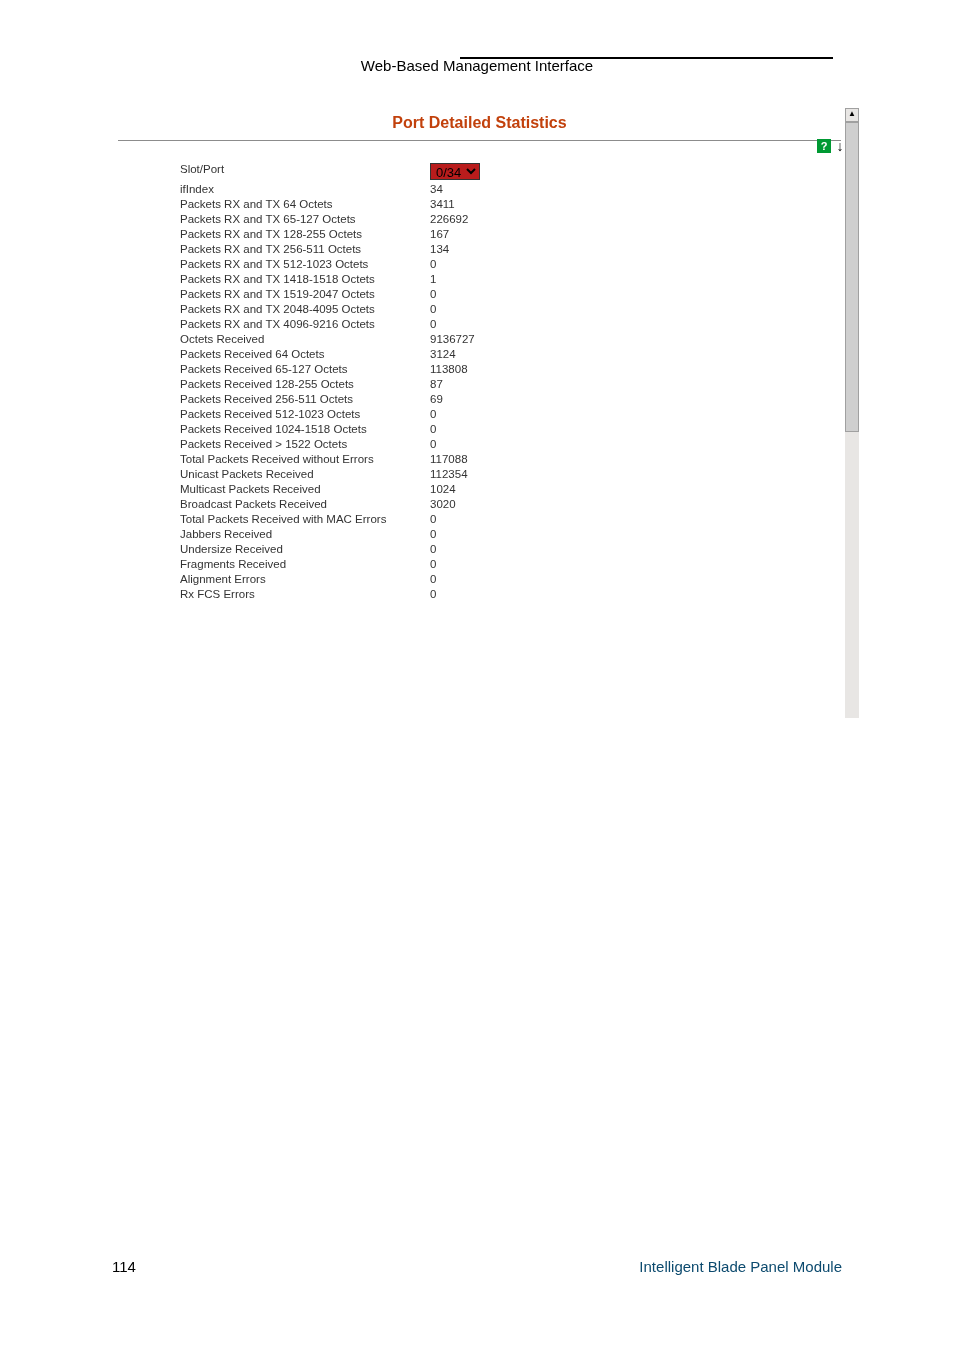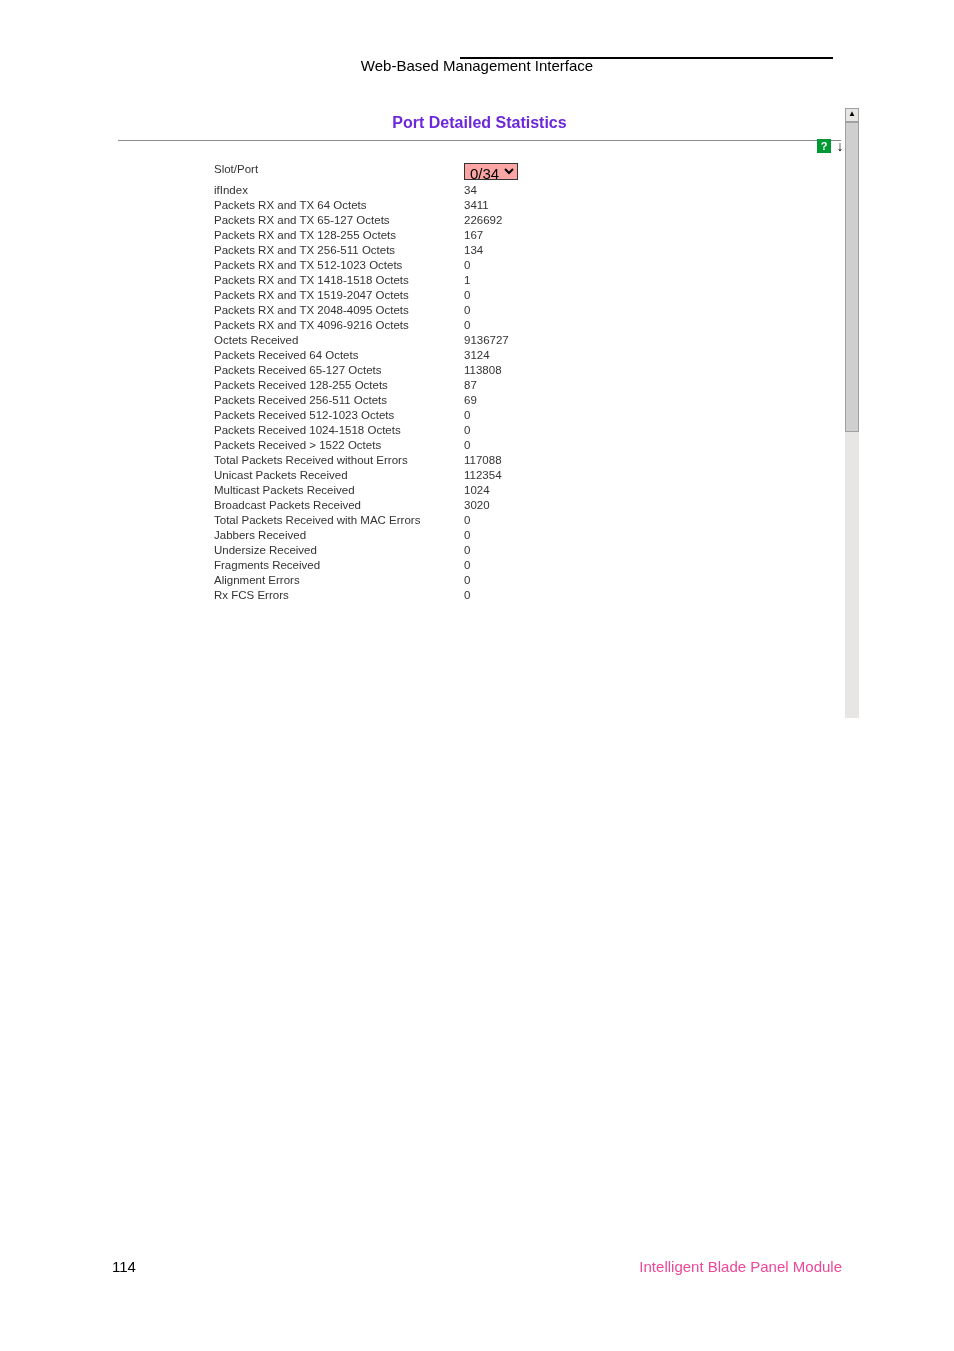"Port Detailed Statistics" .panel-title { color: #6d28d9 -> #c2410c }
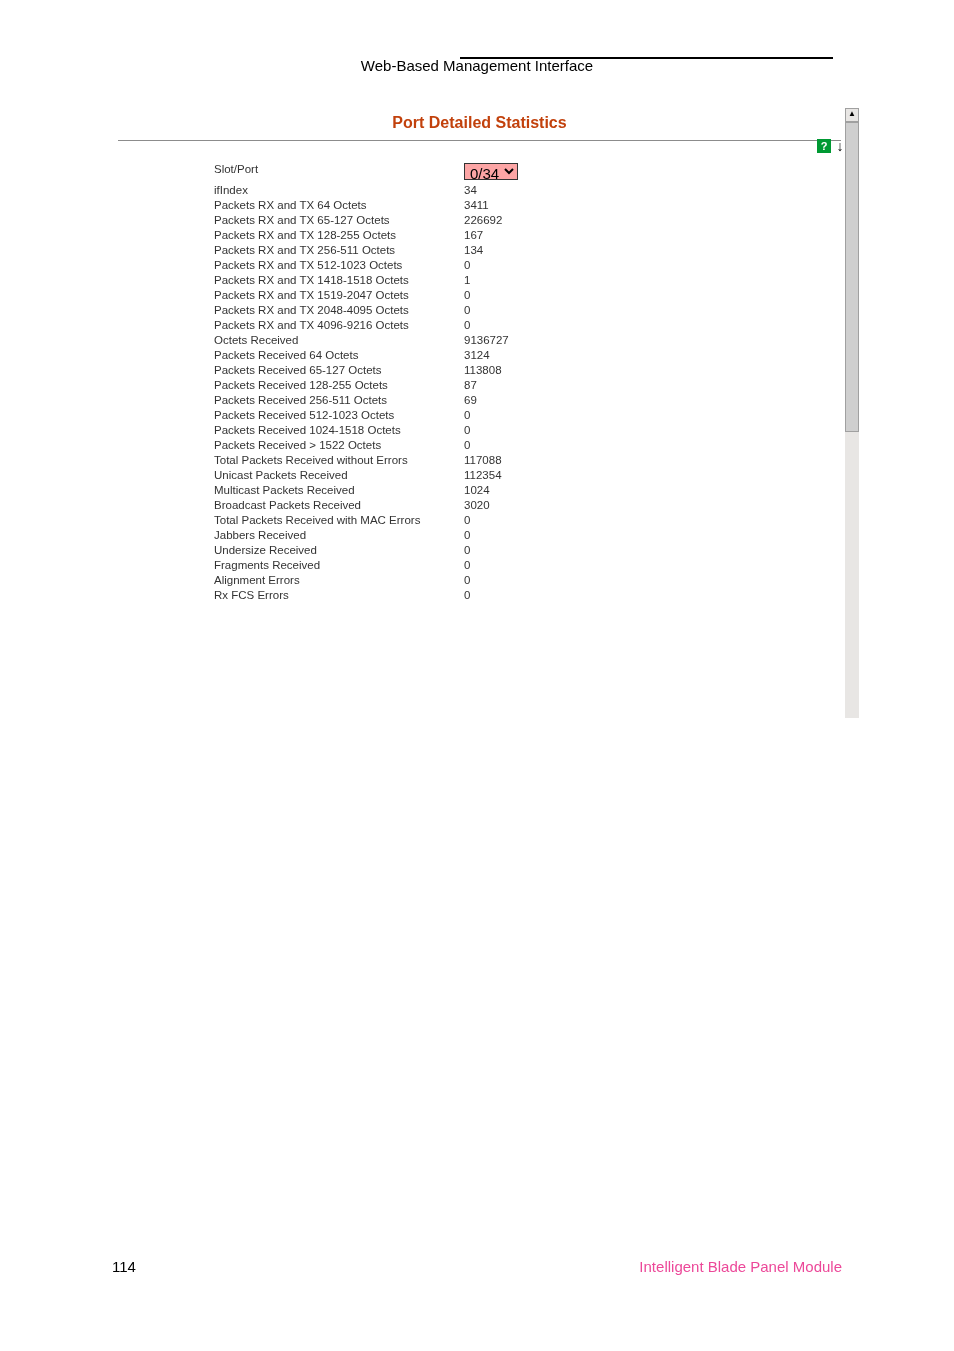"Slot/Port" .stats-table { margin-left: 96px -> 62px }
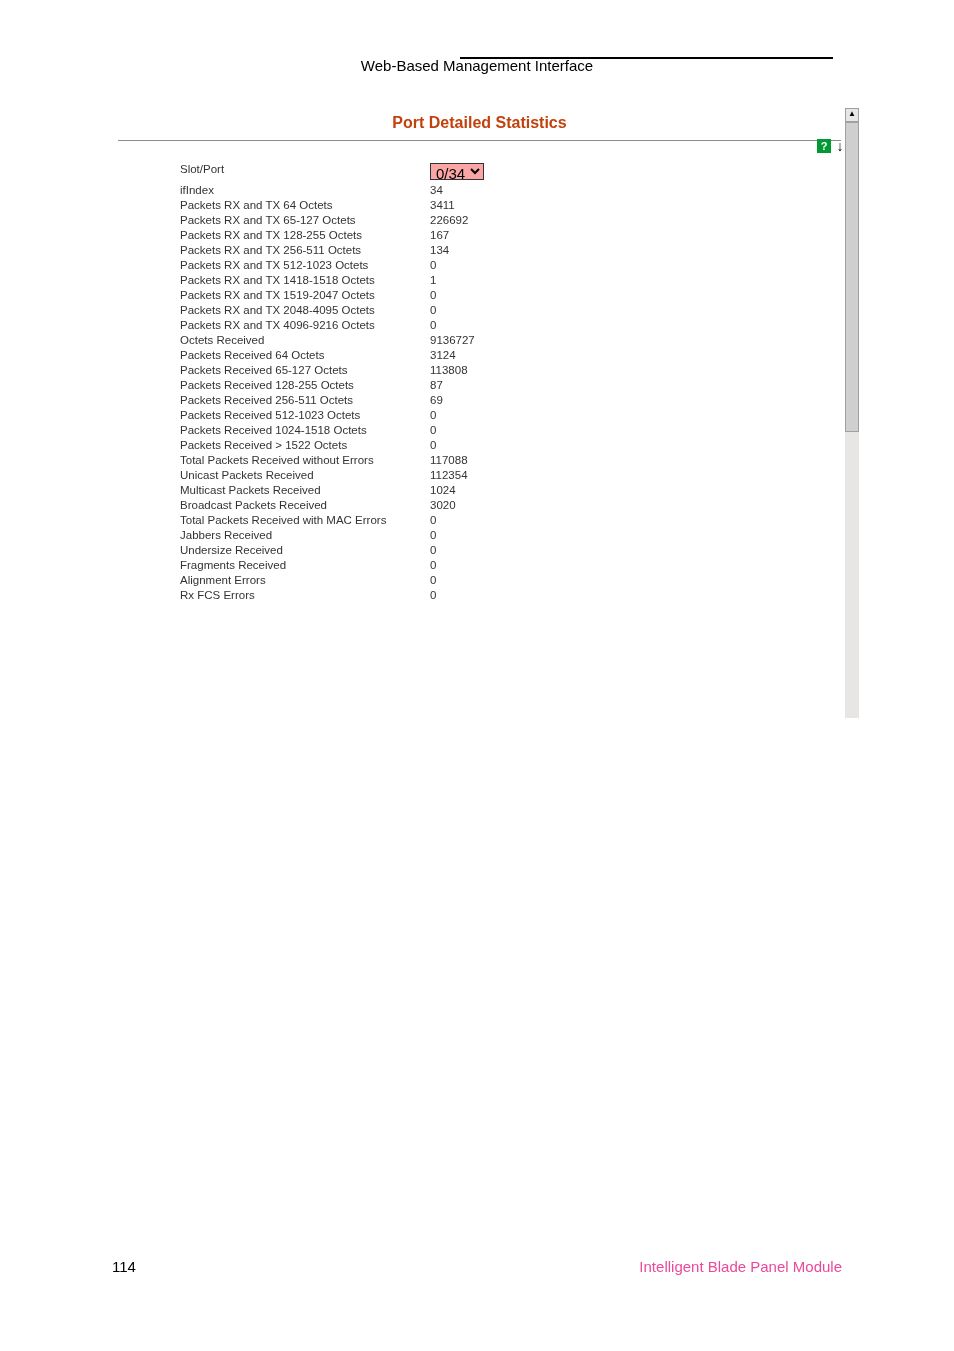"0/34" .slot-select { background: #fca5a5 -> #b91c1c; font-size: 15px -> 13px }
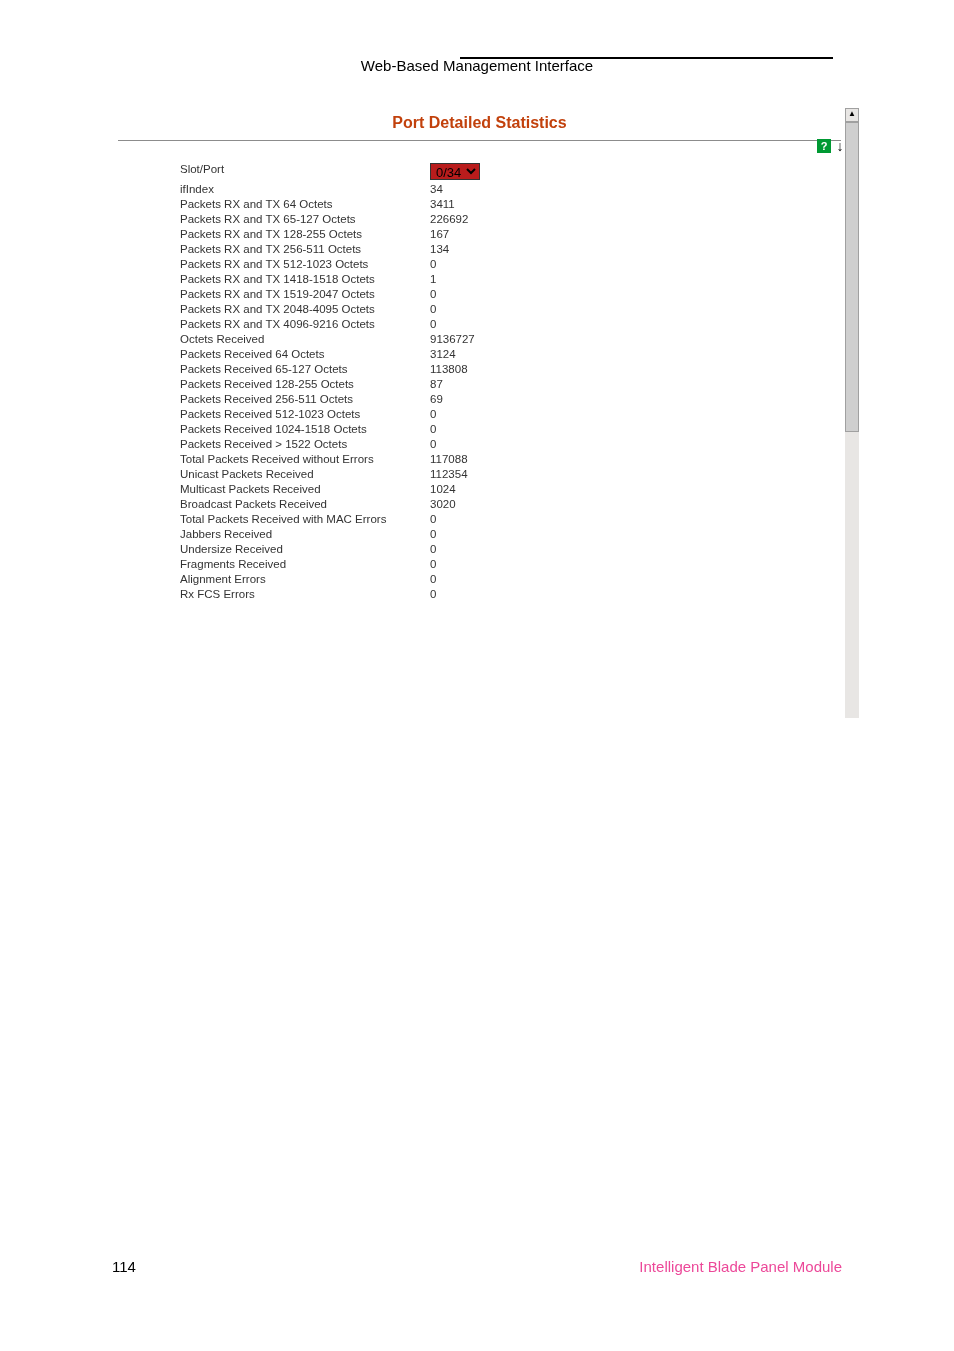"Intelligent Blade Panel Module" .footer-product { color: #ec4899 -> #0c4a6e }
